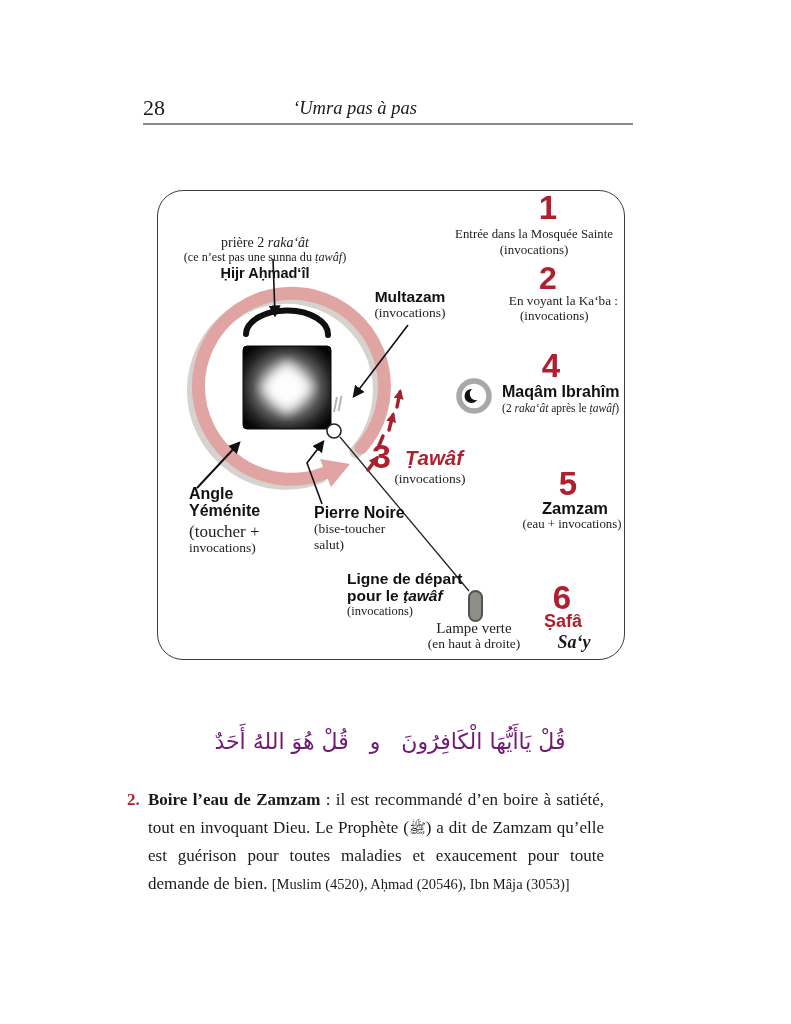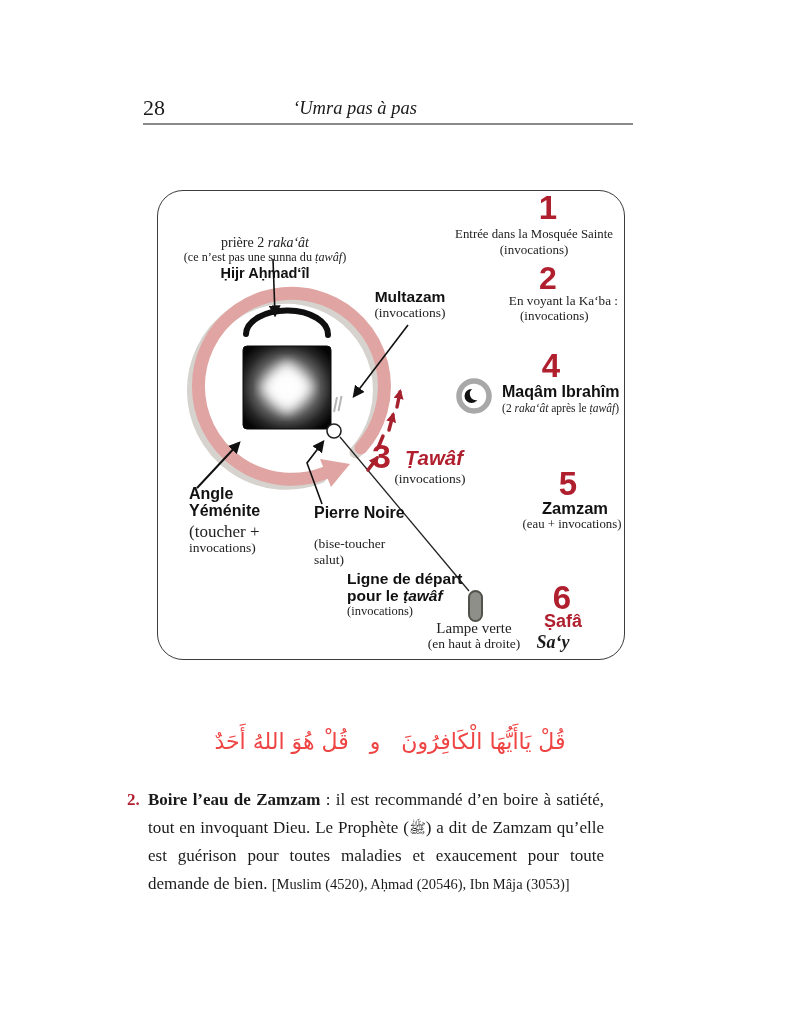"(bise-toucher" div.note { margin-top: 15px -> 0 }
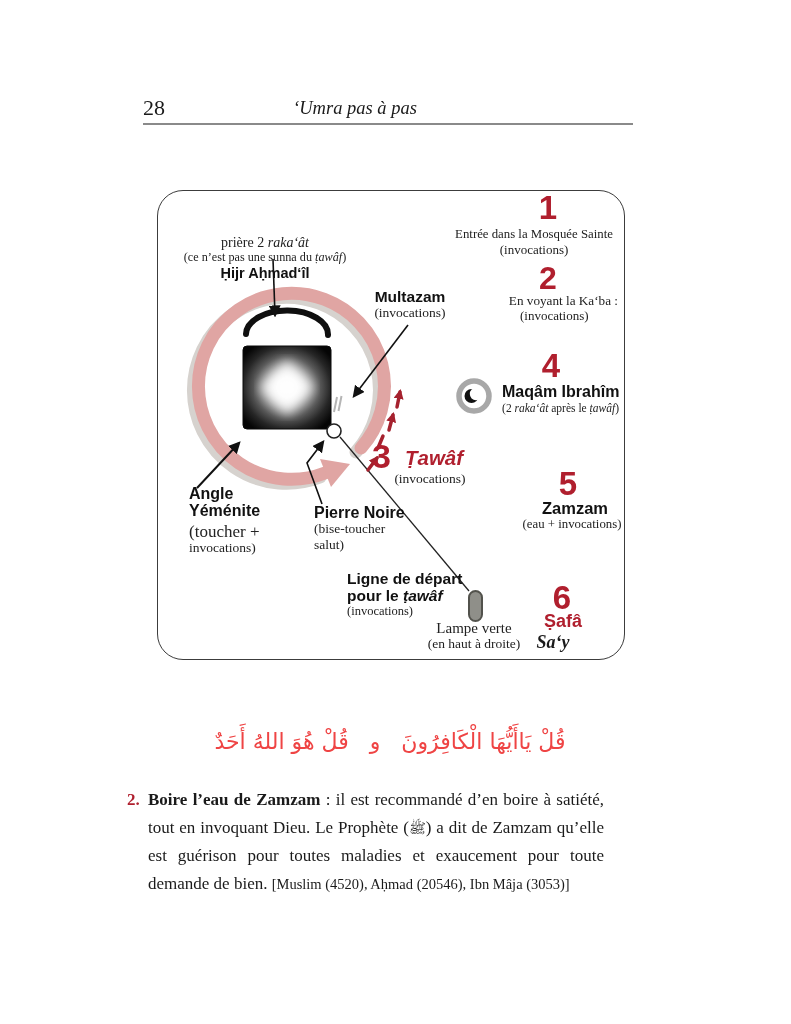"Sa‘y" div.abs { left: 372px -> 393px }
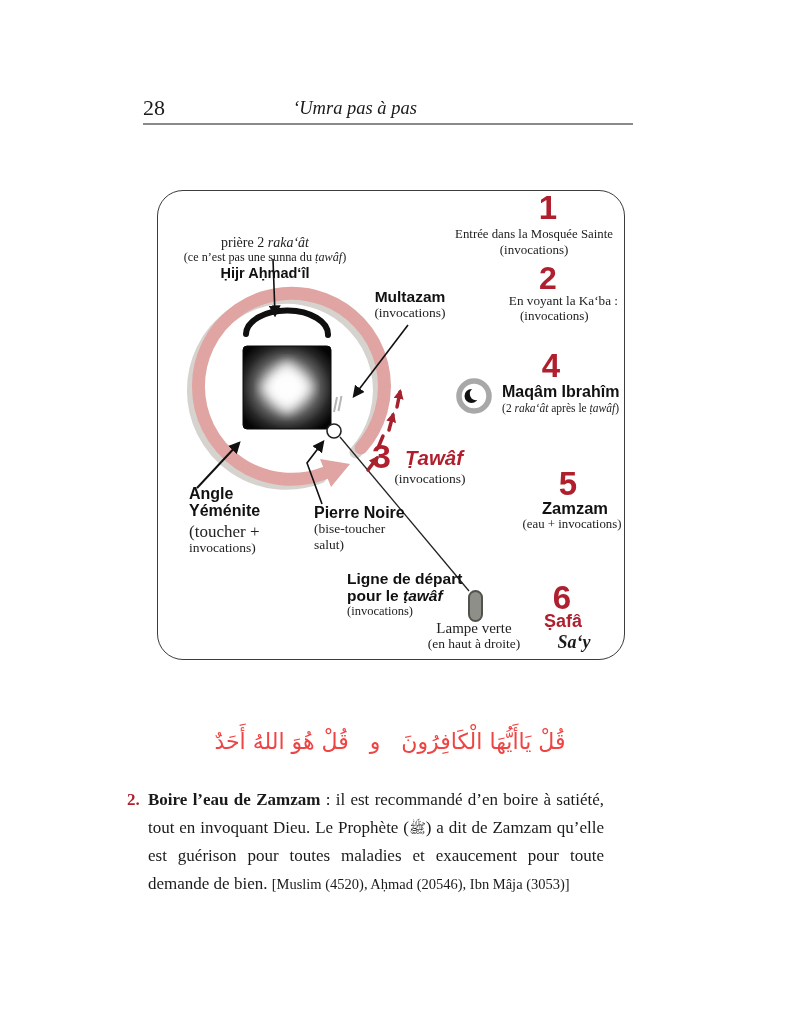"قُلْ يَاأَيُّهَا الْكَافِرُونَ و قُلْ" div.abs { color: #ef4444 -> #701a75 }
